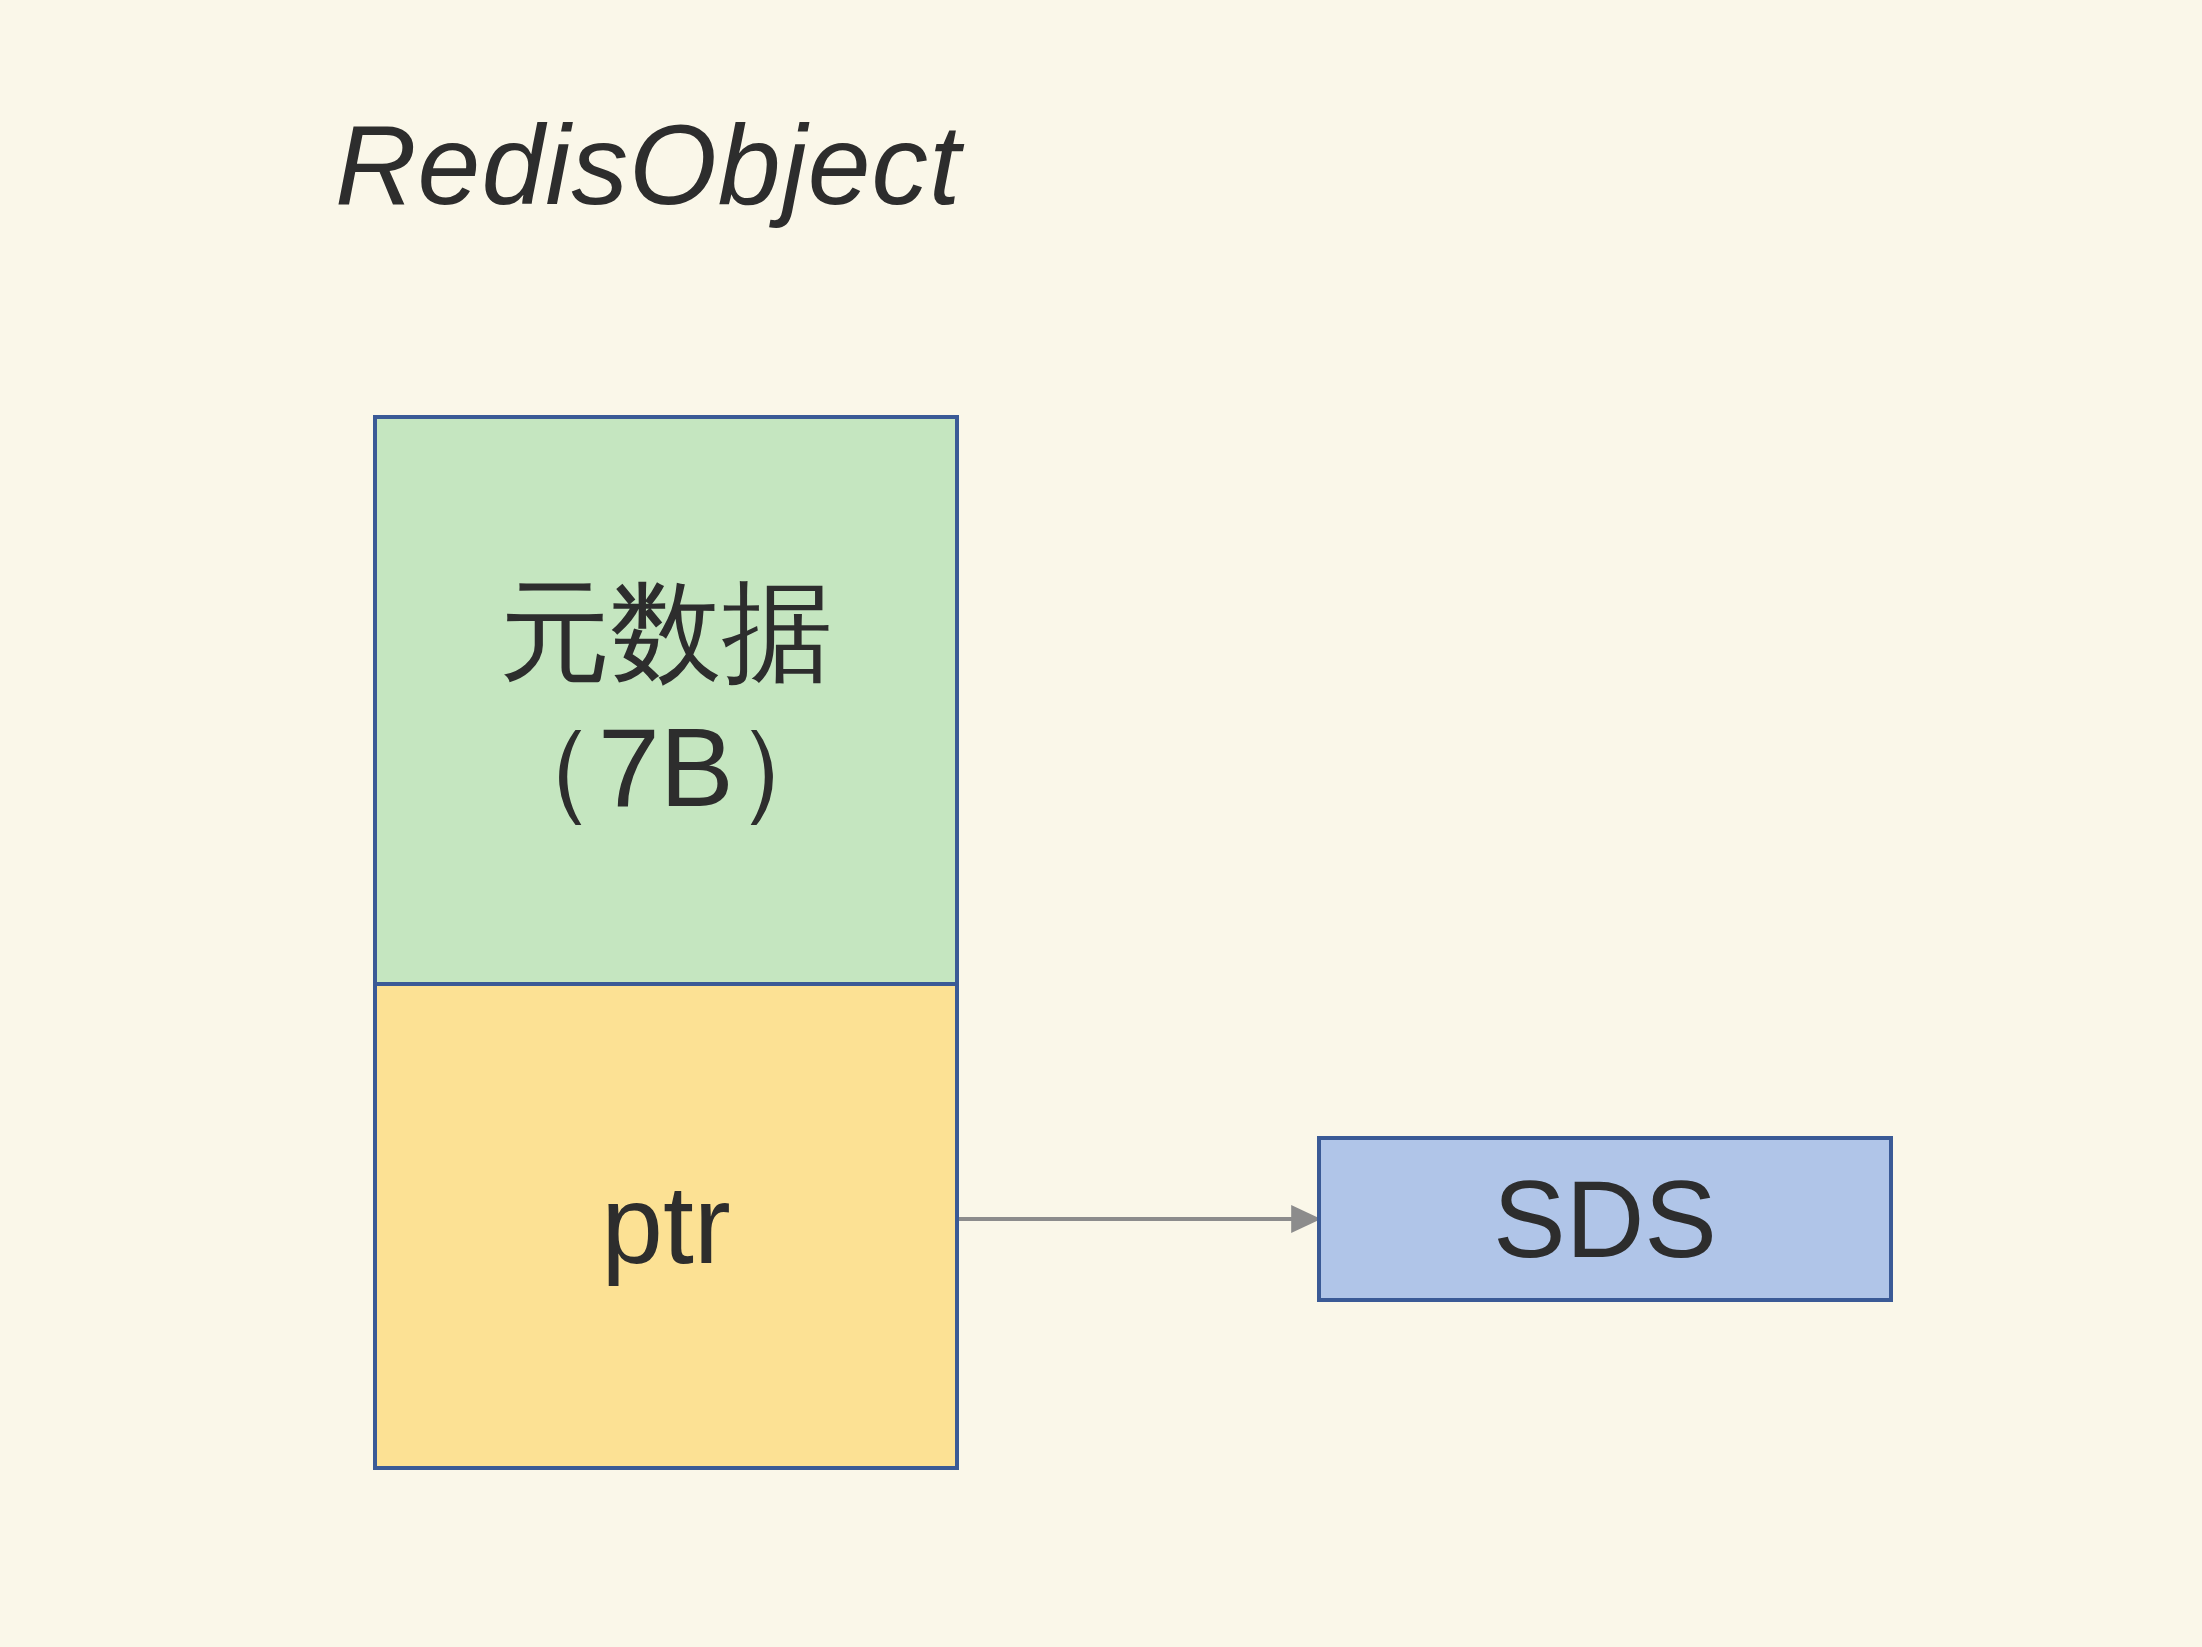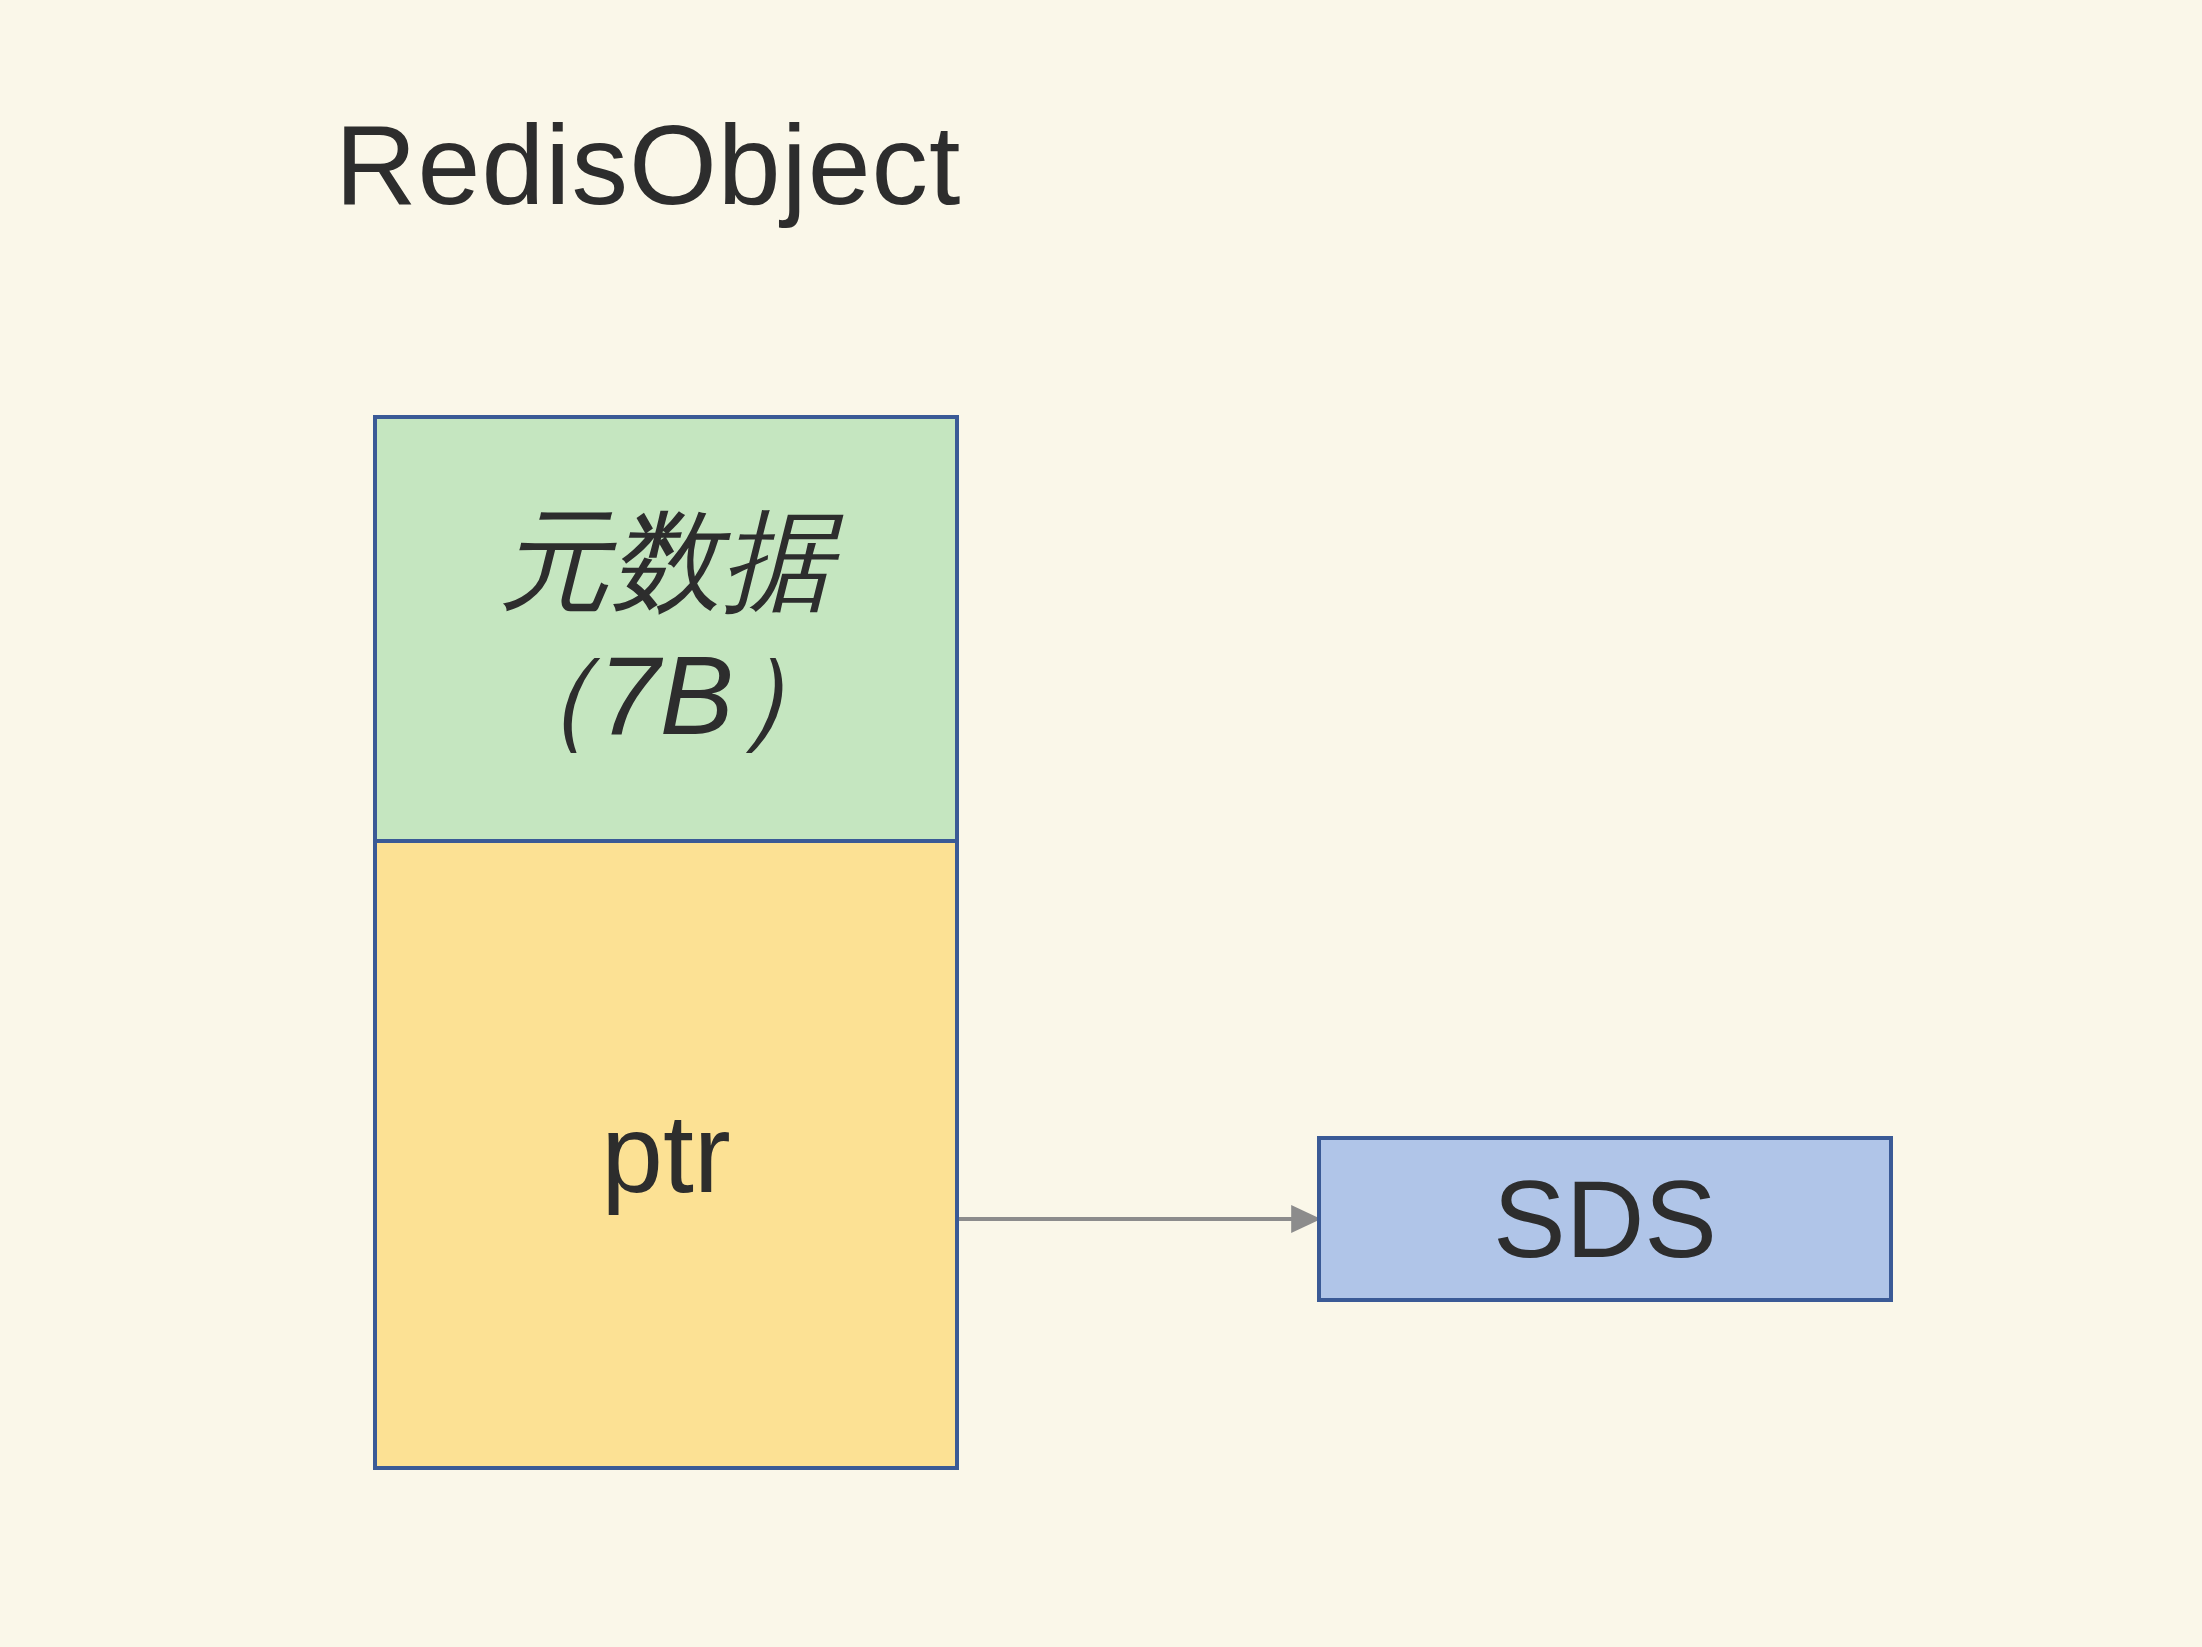"RedisObject" .title { font-style: none -> italic }
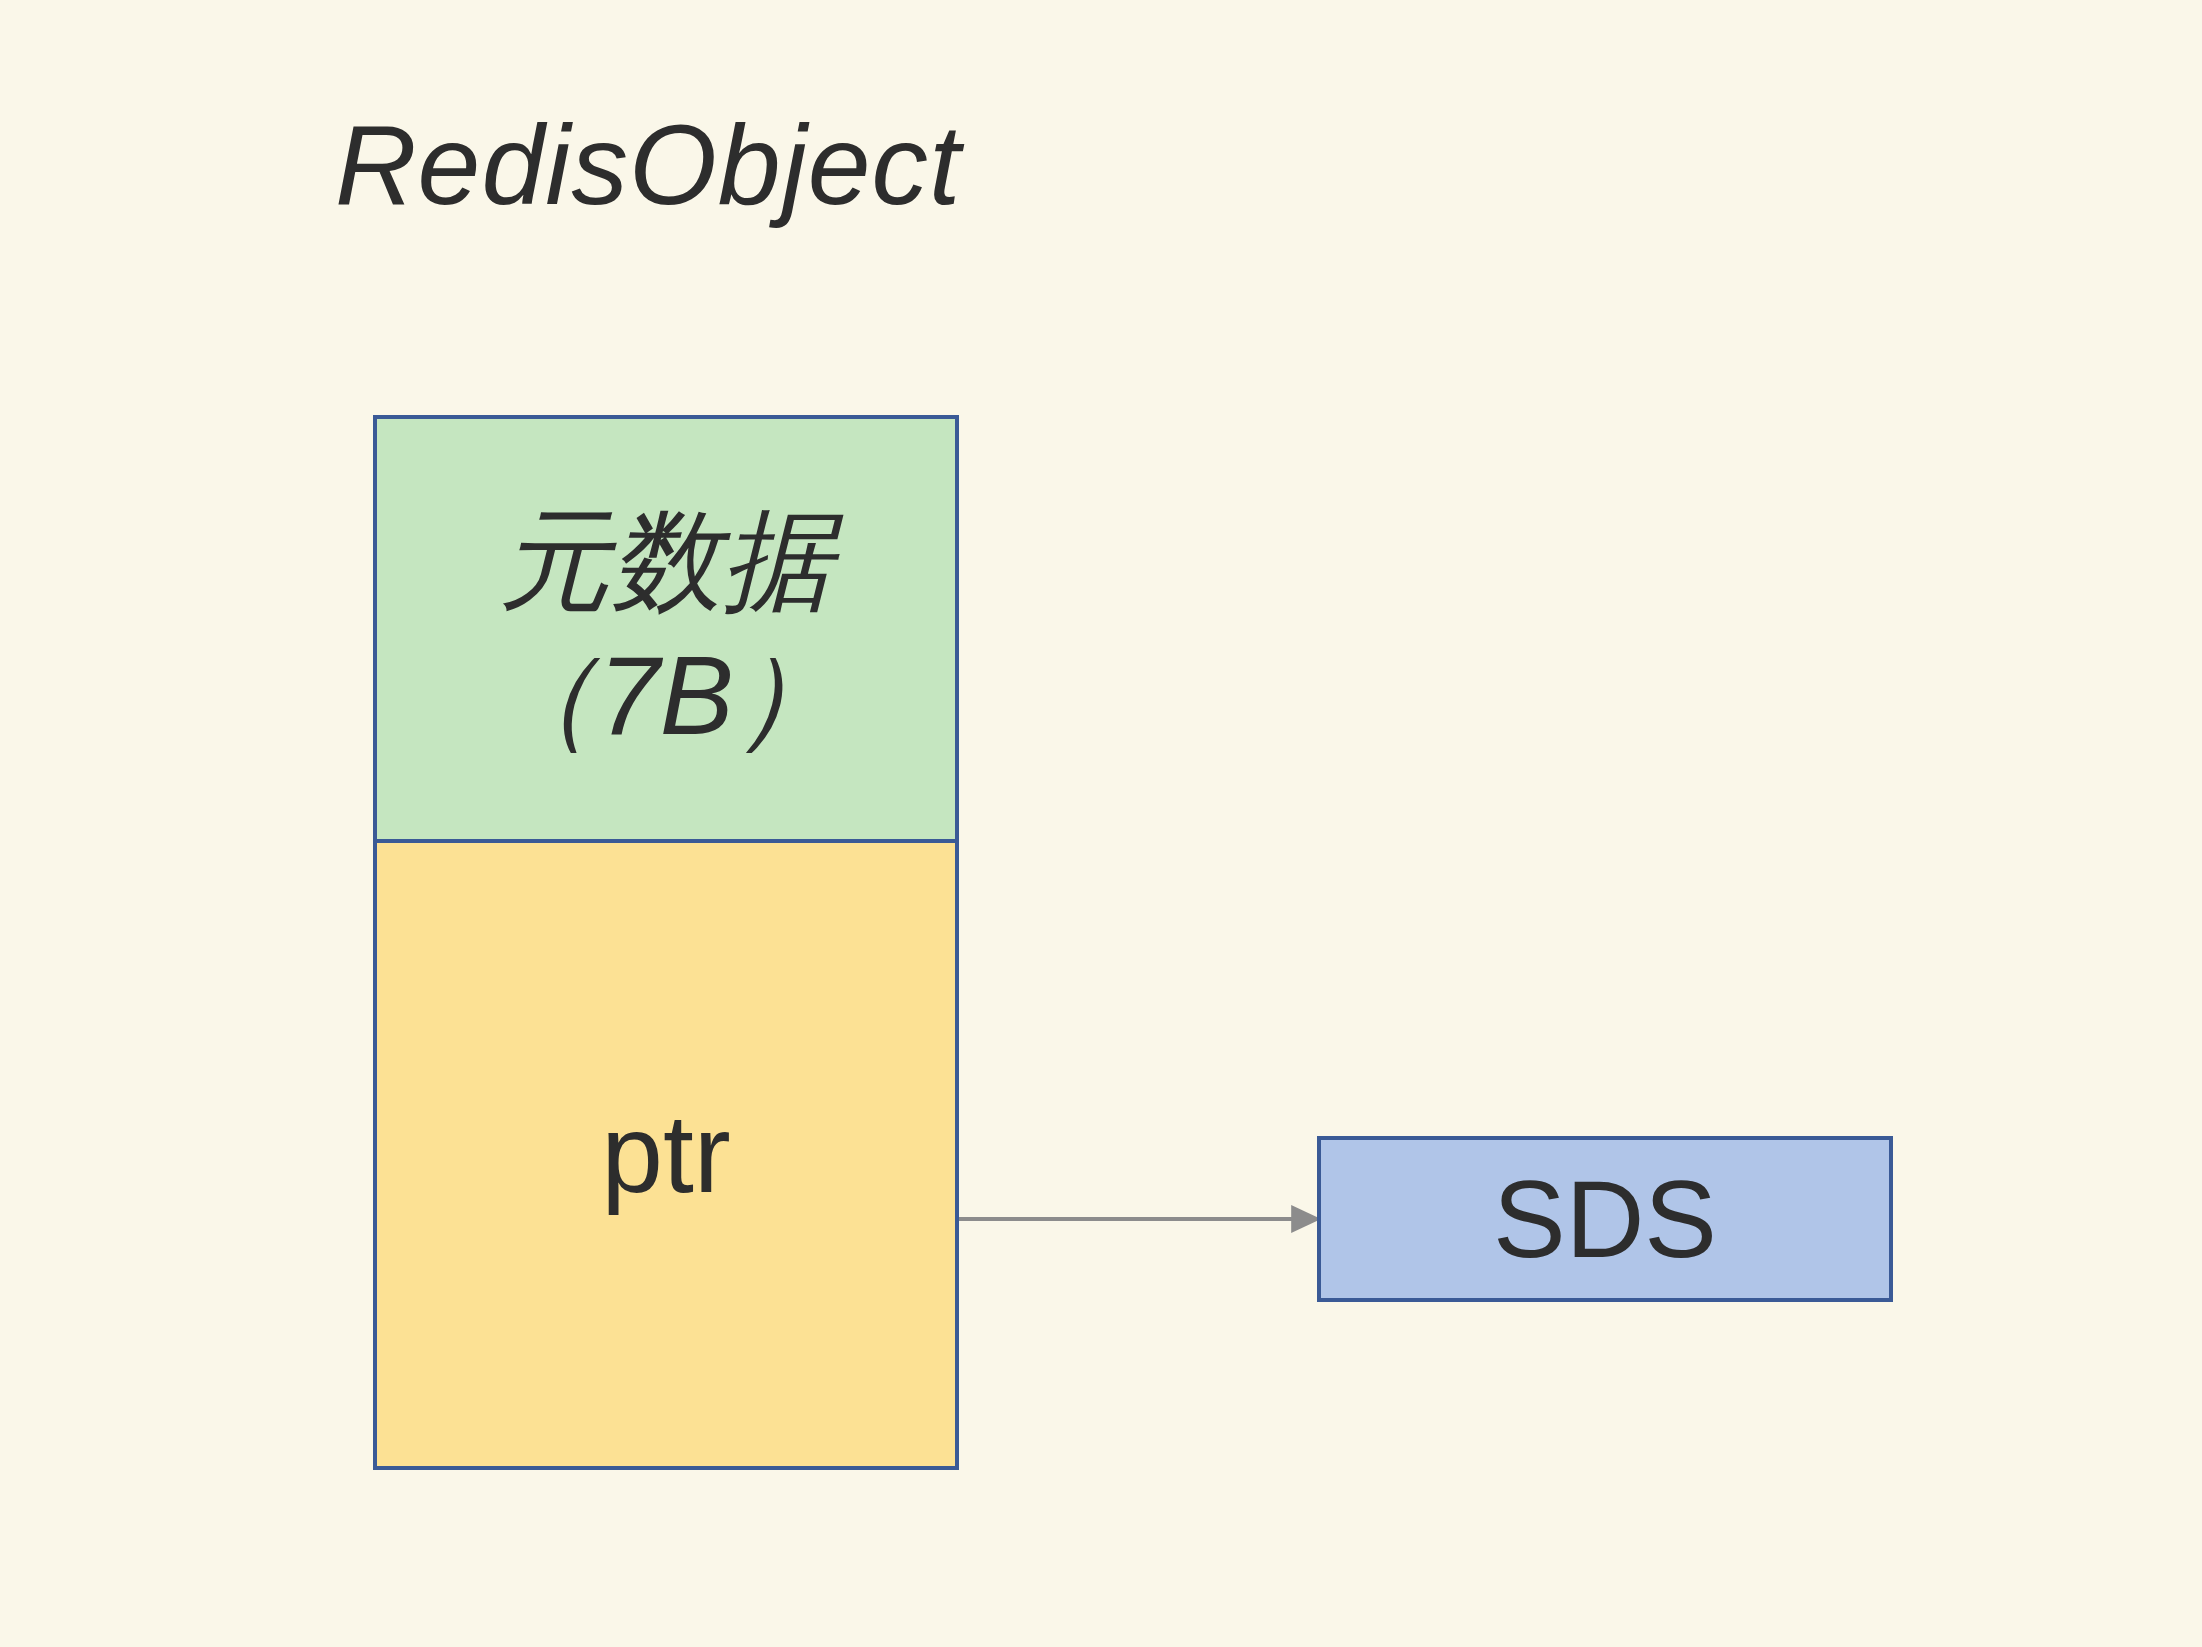"元数据" .cell-metadata { font-style: italic -> none; height: 424px -> 567px }
